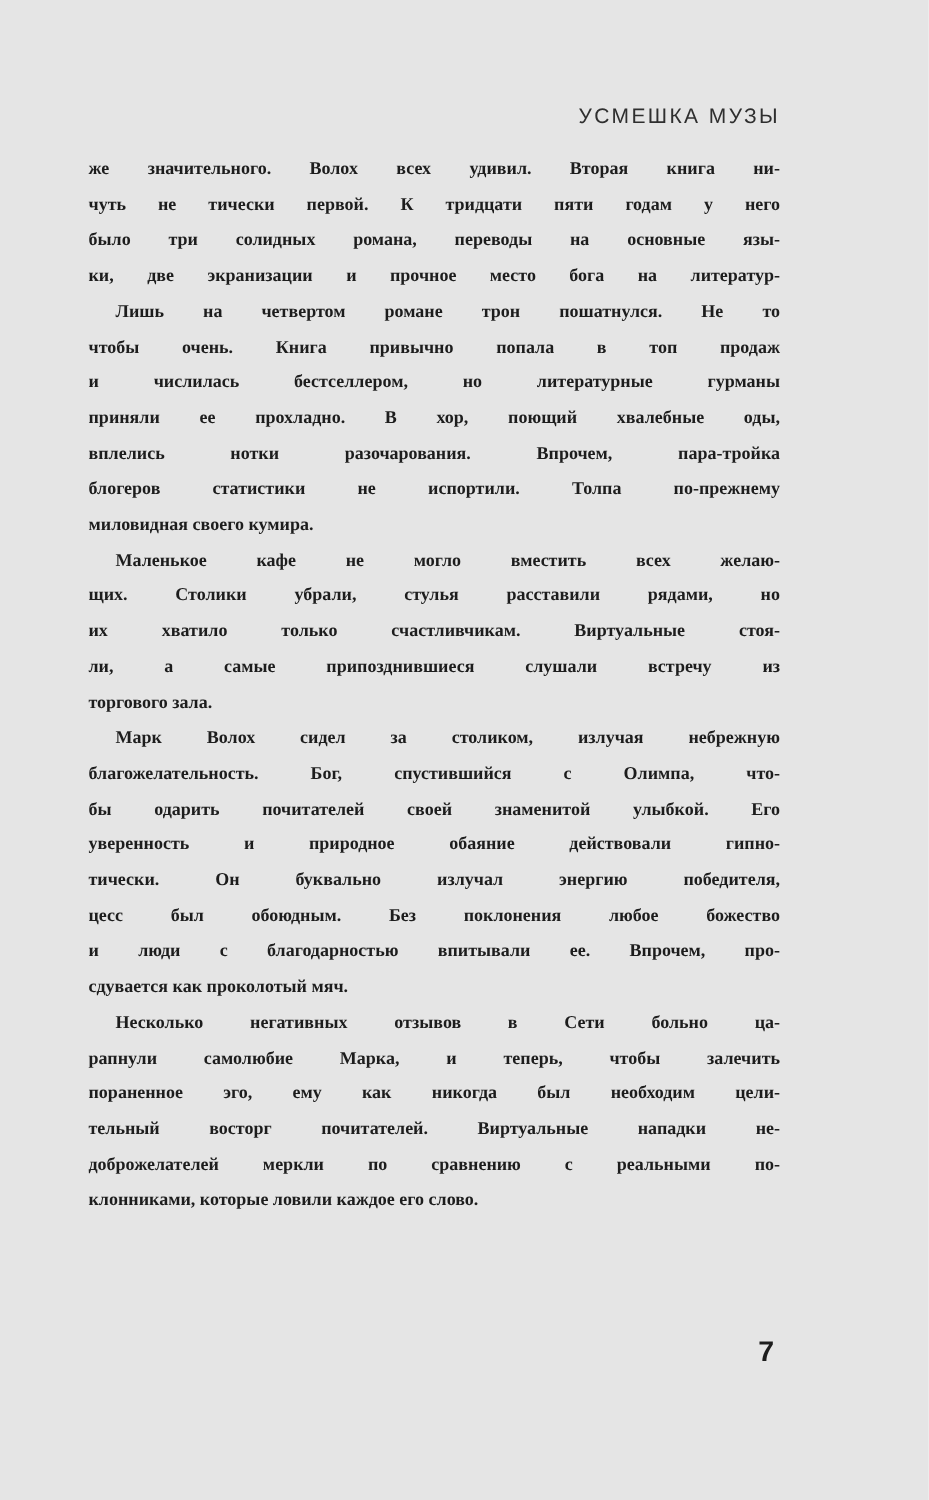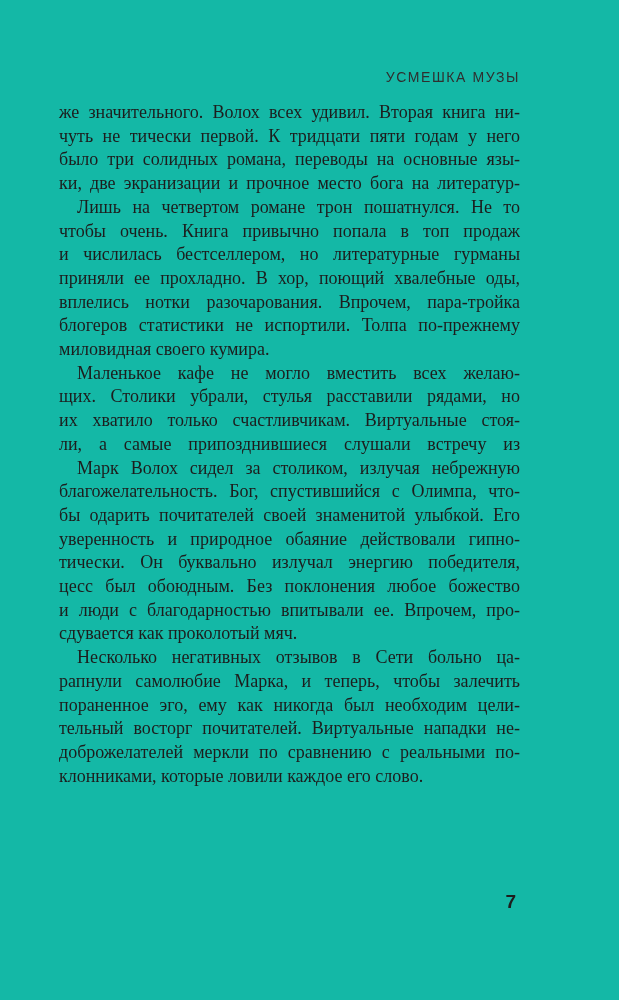"УСМЕШКА МУЗЫ" .page { background: #14b8a6 -> #e5e5e5 }
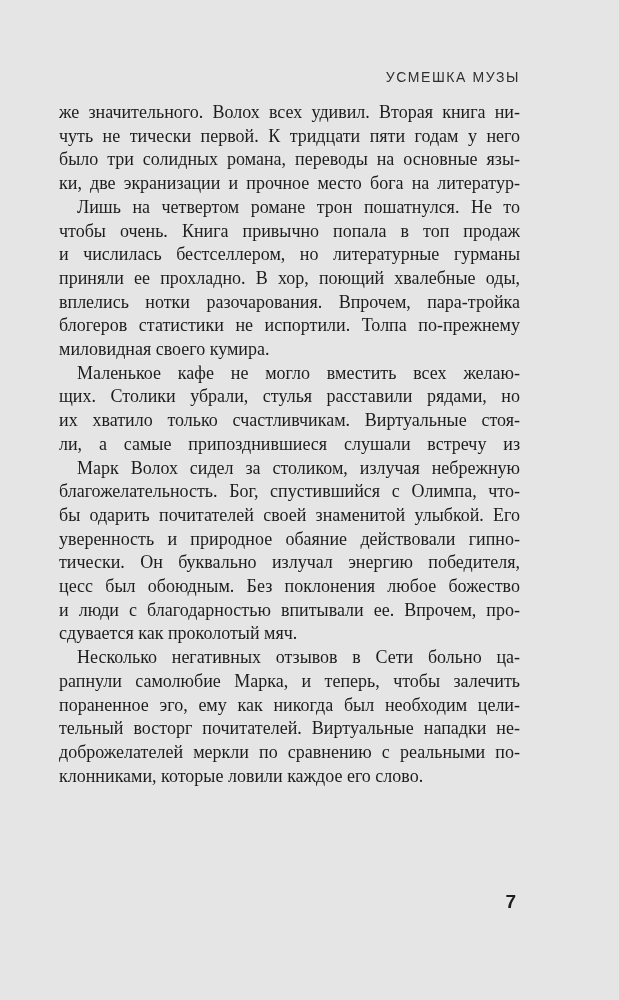"же значительного. Волох всех удивил." .page-text { font-size: 18px -> 12px; font-weight: none -> bold }
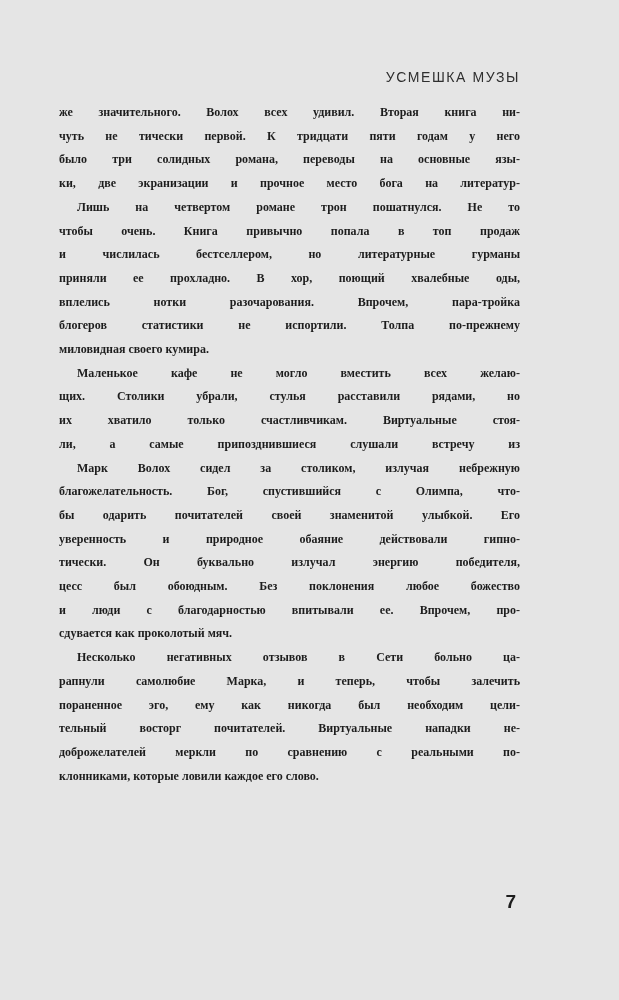"торгового зала." div.line { html: none -> <div>торгового зала.</div> }
